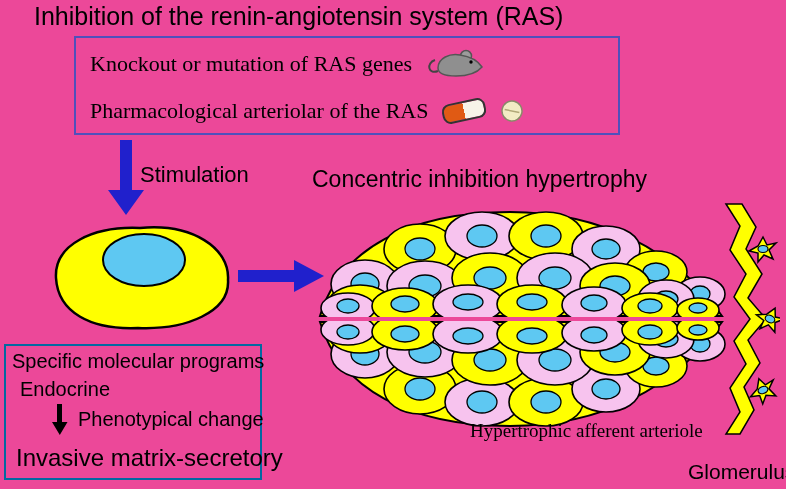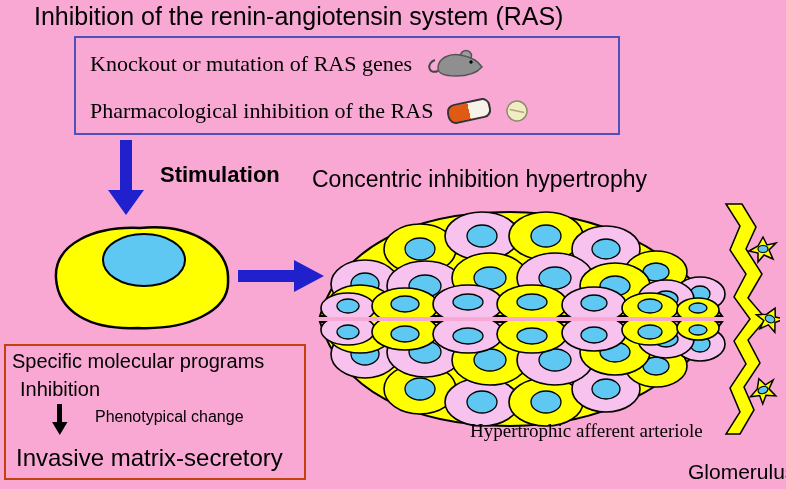"Inhibition of the renin-angiotensin" .canvas { background: #f9a8d4 -> #ec4899 }
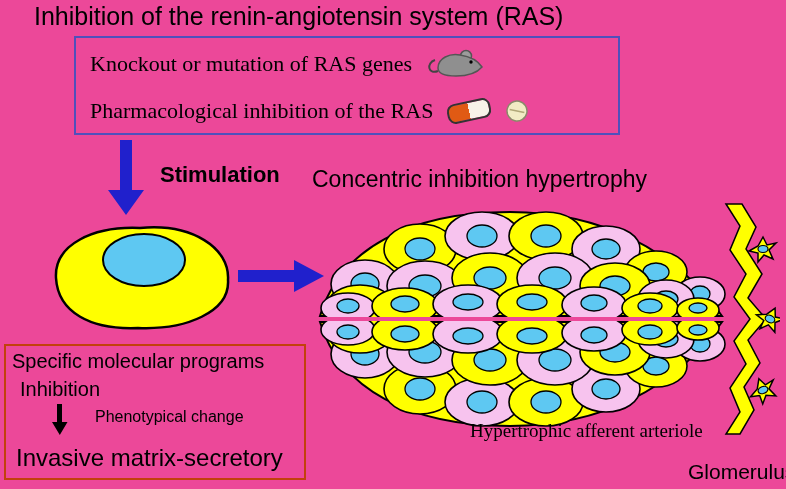"Pharmacological inhibition of the RAS" span { text: inhibition -> arteriolar }
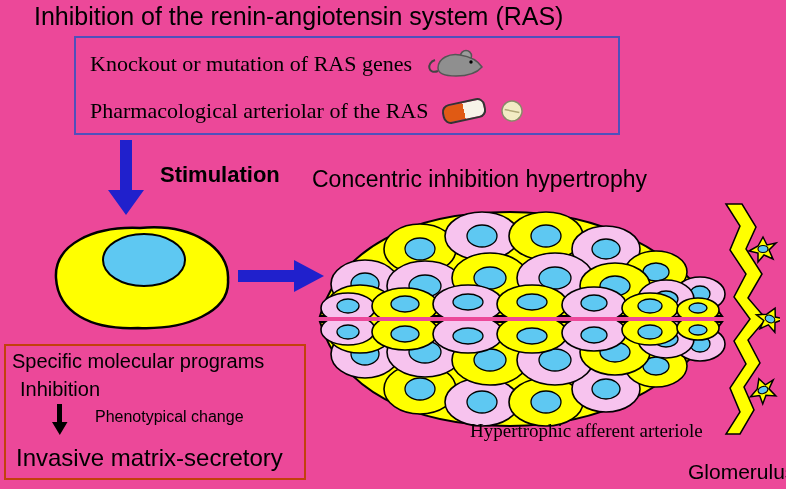"Stimulation" .stim-label { font-weight: bold -> none; left: 160px -> 140px }
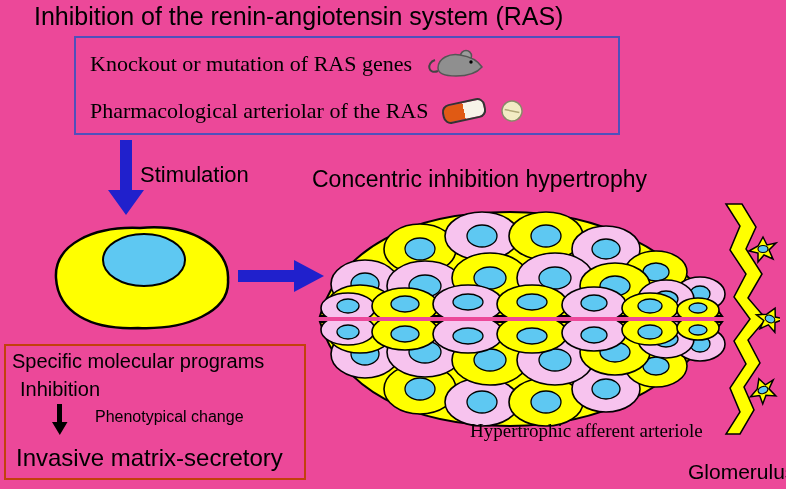"Specific molecular programs" .programs-box { border: 2px solid #c2410c -> 2px solid #0369a1; width: 302px -> 258px }
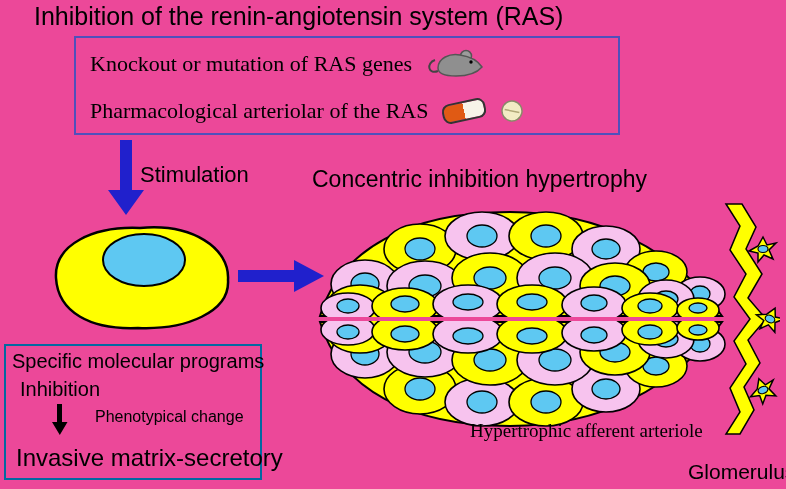"Inhibition" div.e { text: Inhibition -> Endocrine }
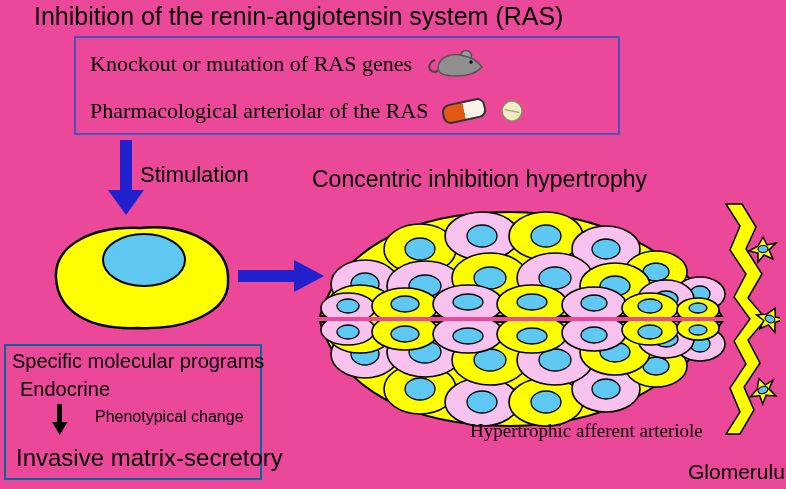"Phenotypical change" .programs-box .p { font-size: 16px -> 20px; left: 89px -> 72px }
